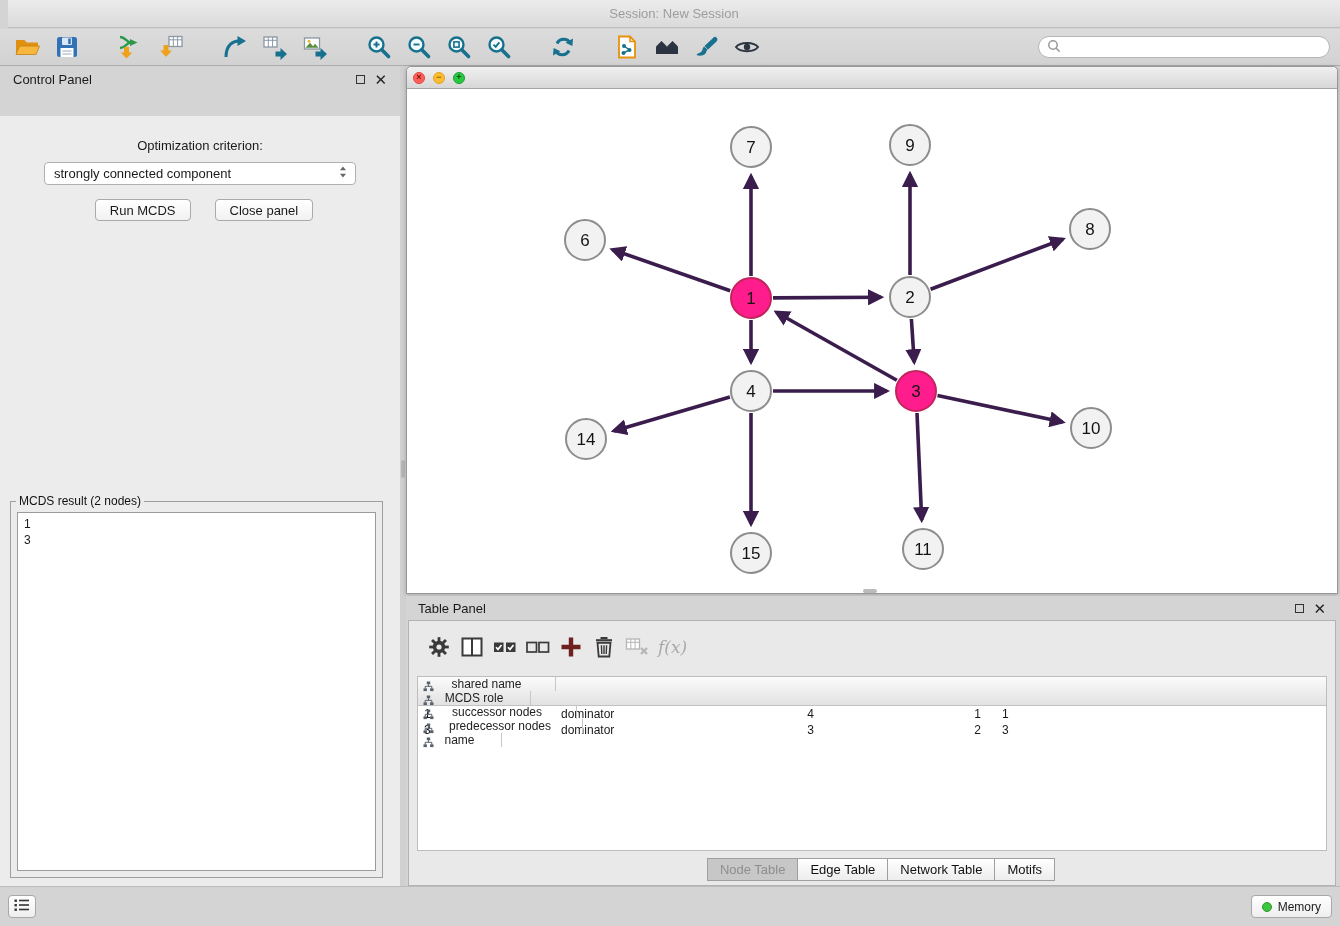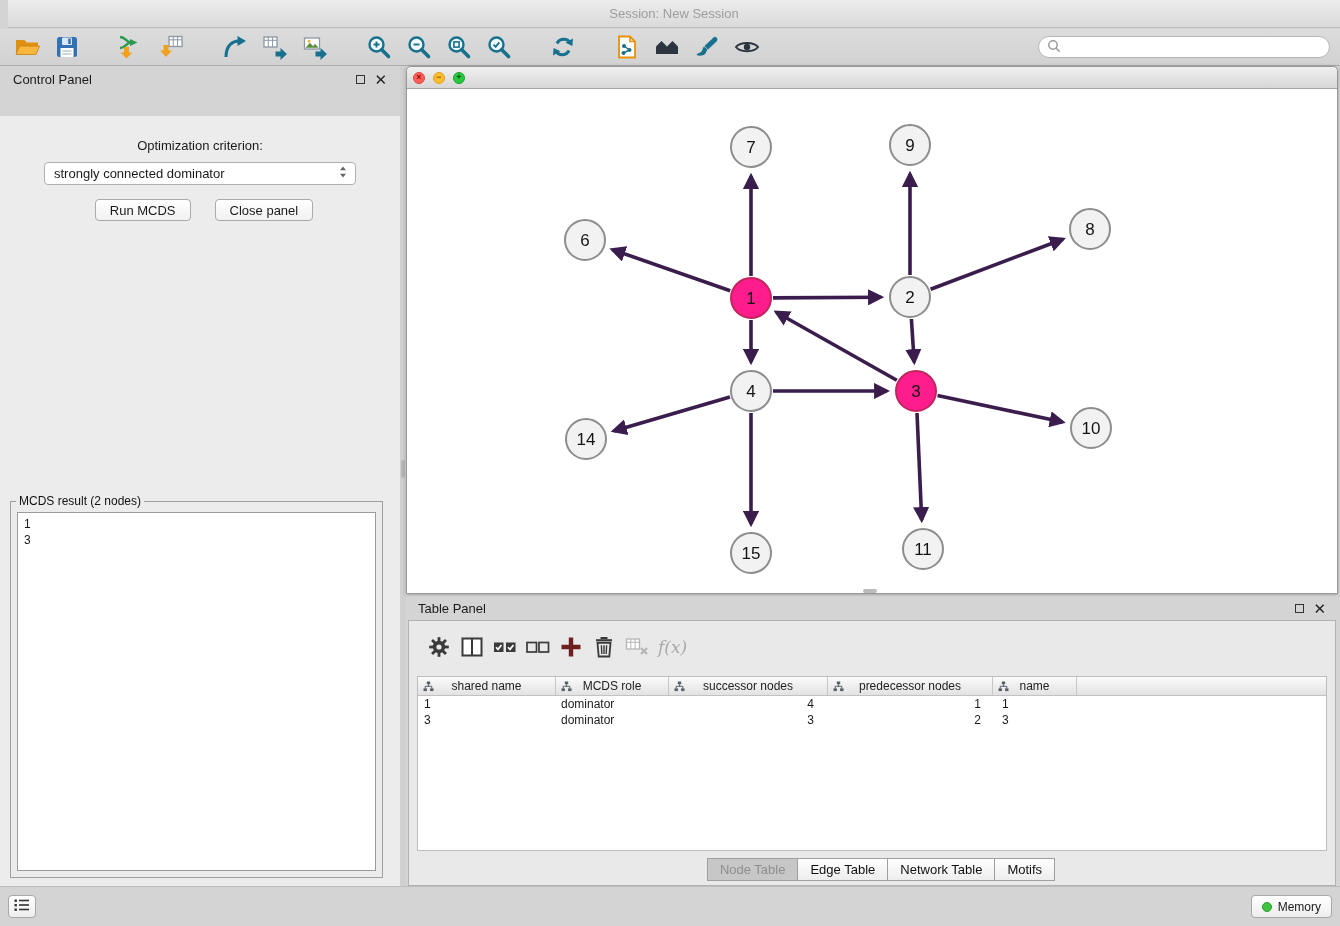"strongly connected dominator" span { text: dominator -> component }
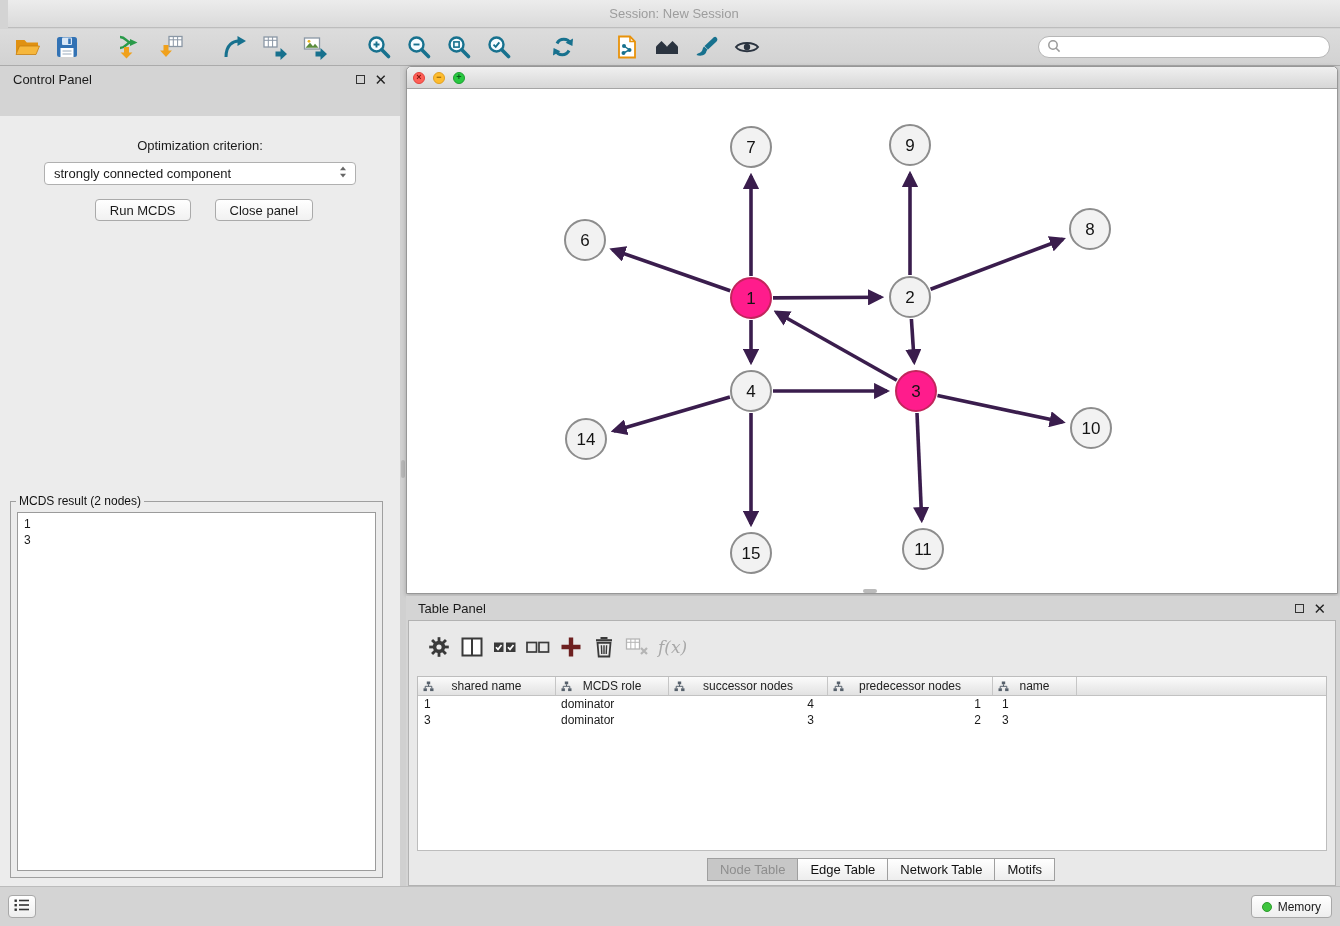"shared name" .tp-thead { flex-direction: none -> column; height: 19px -> 29px }
